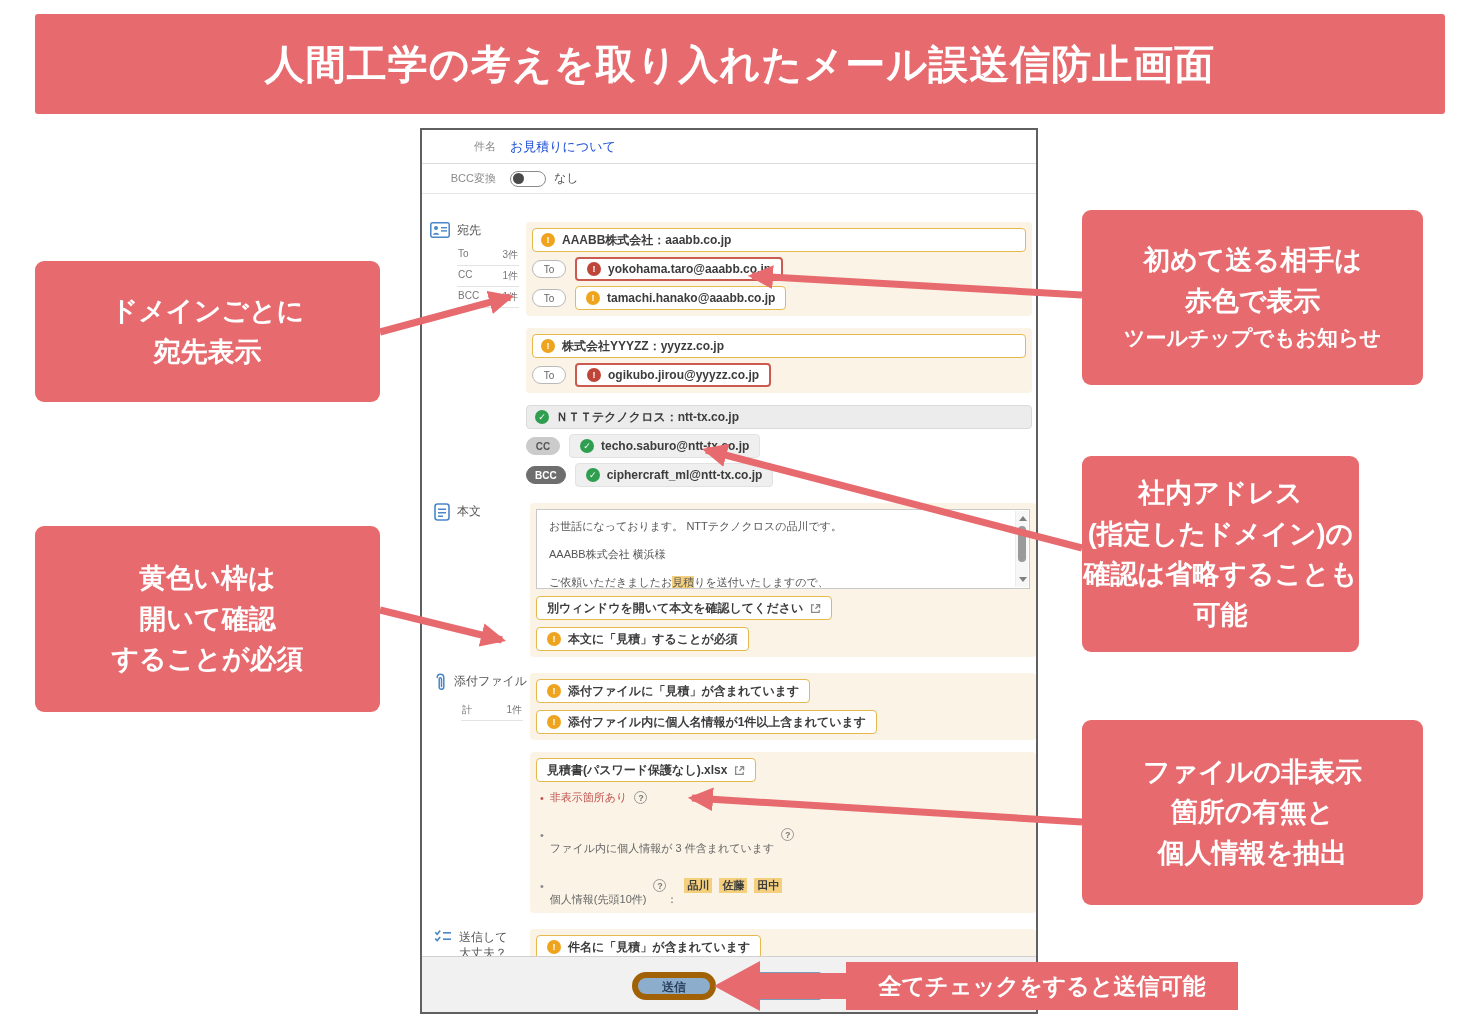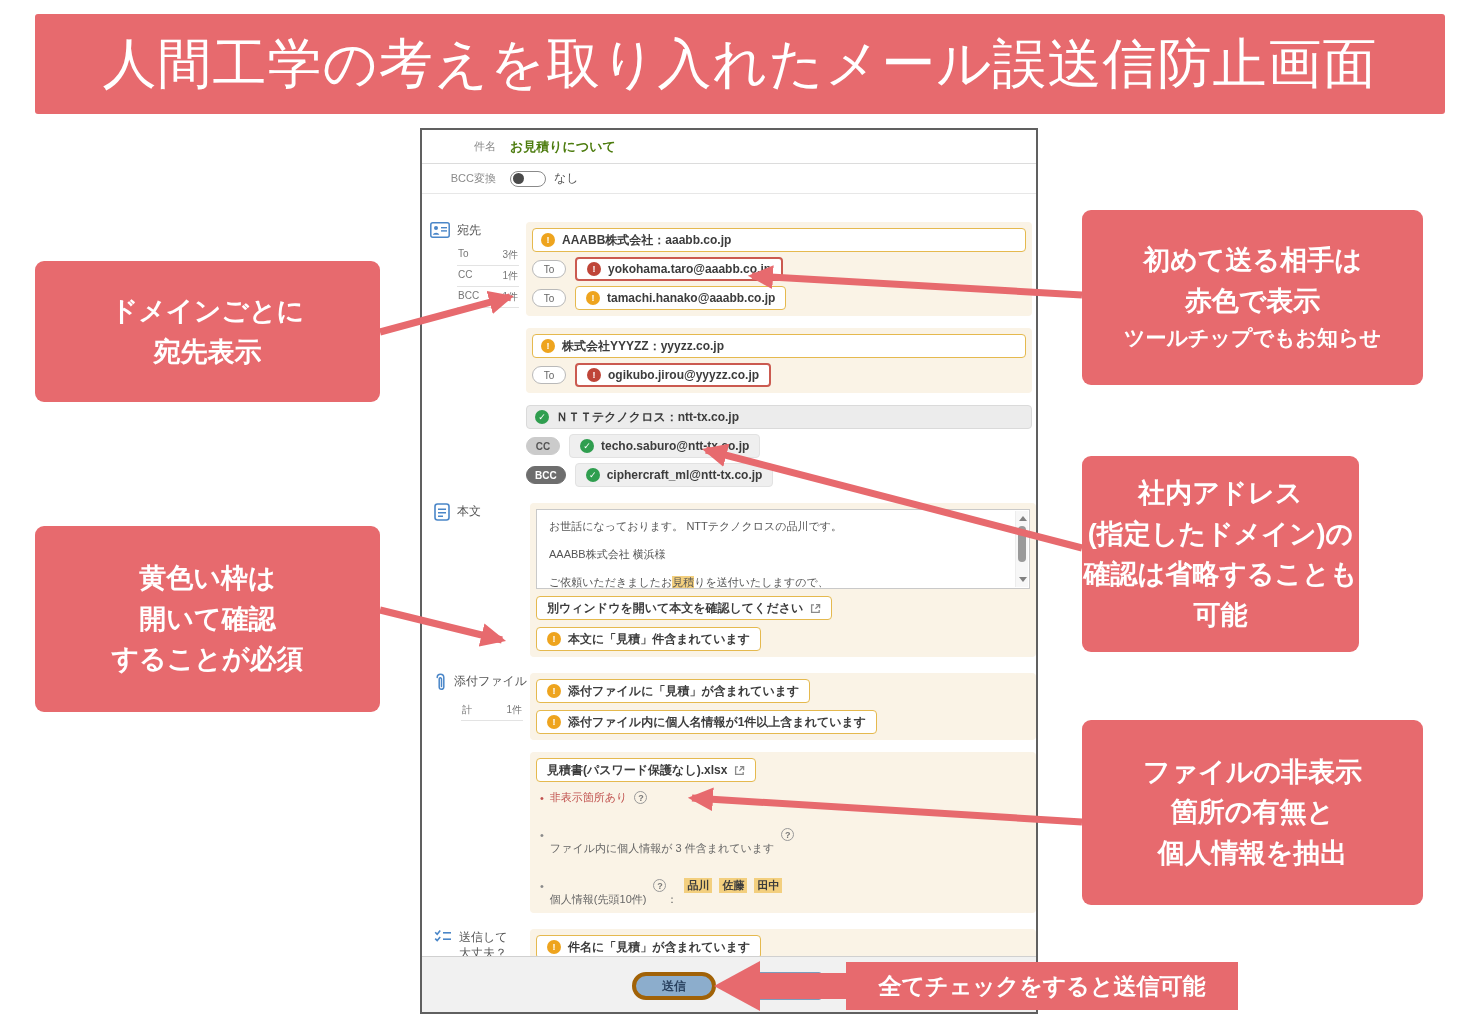"人間工学の考えを取り入れたメール誤送信防止画面" .banner { font-size: 54px -> 40px; font-weight: normal -> bold }
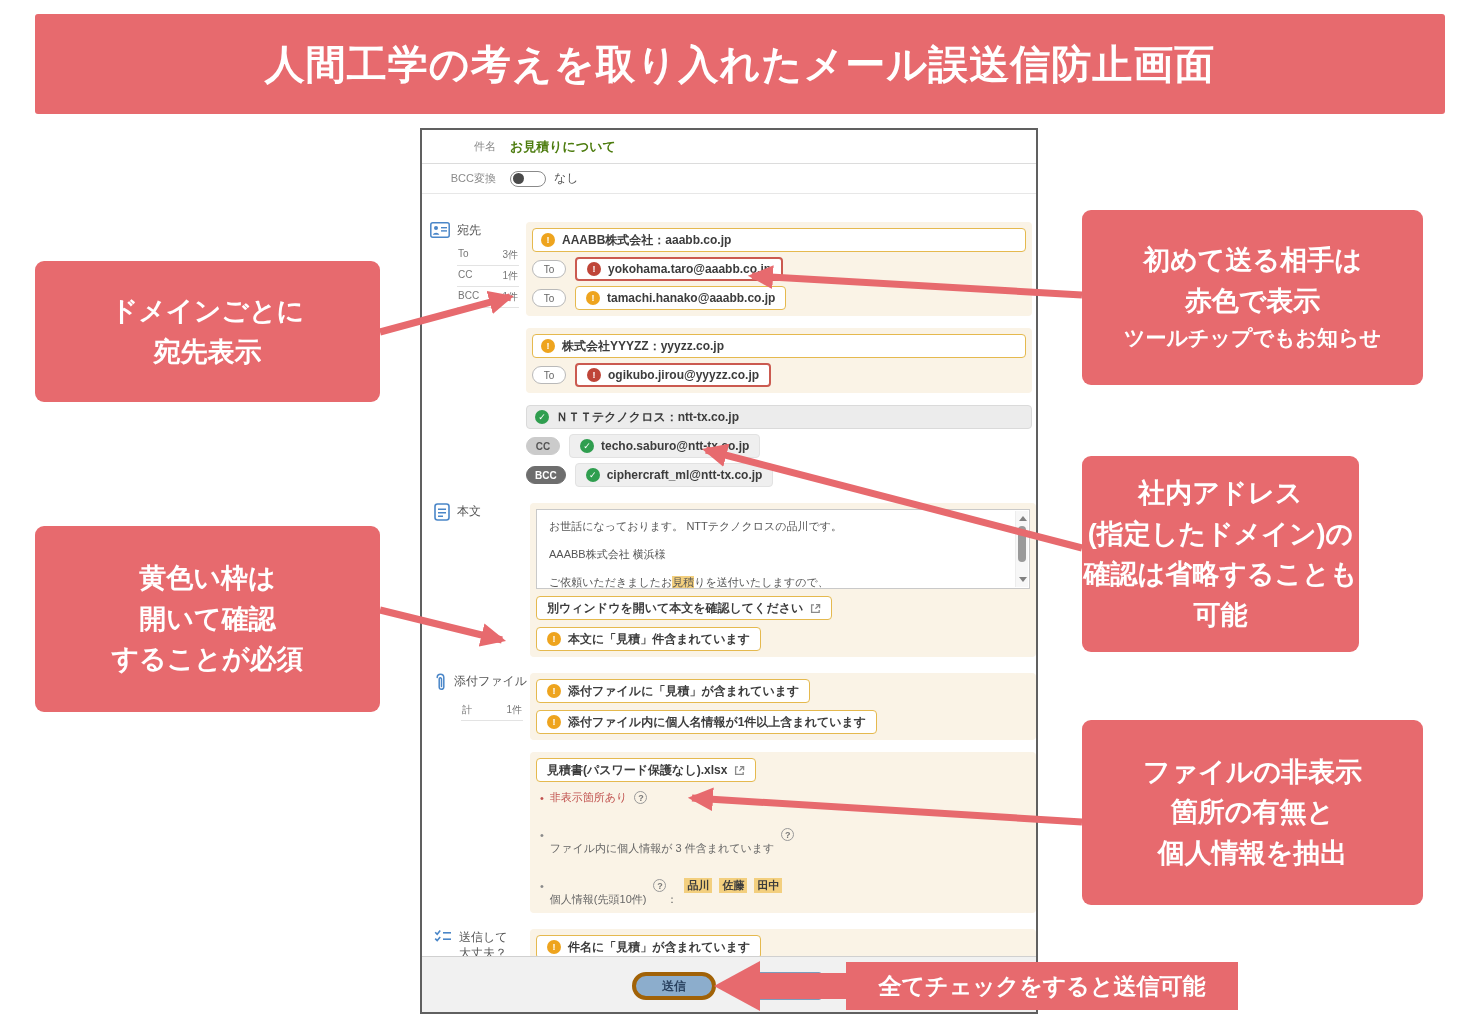"お見積りについて" .subjectval { color: #4d7c0f -> #1d4ed8; font-weight: bold -> normal }
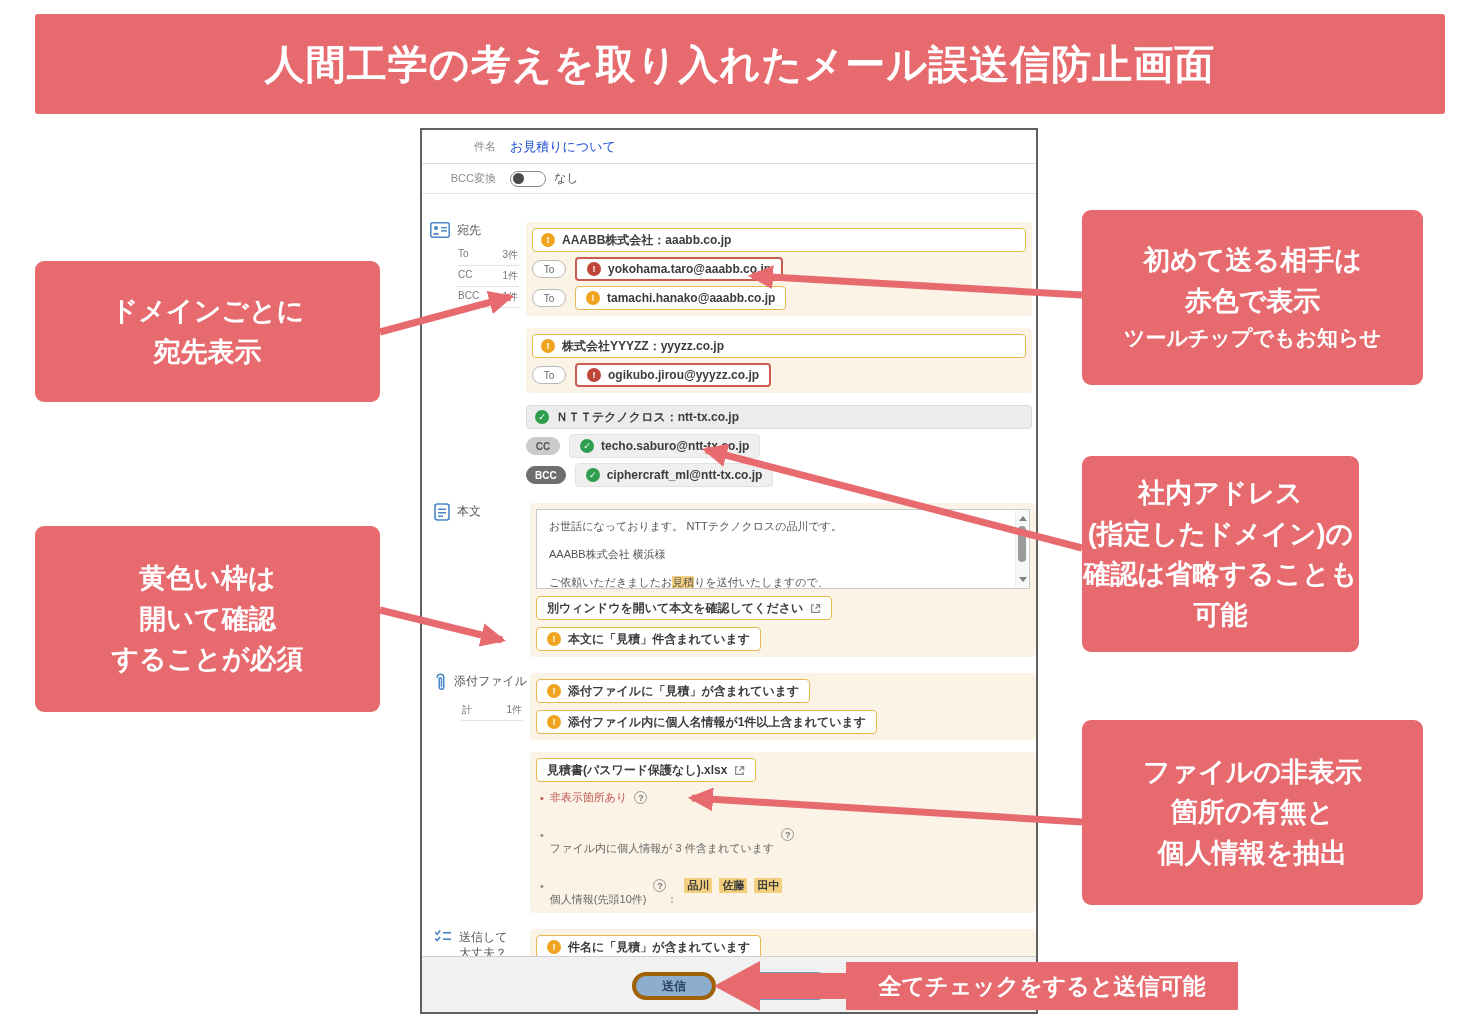"本文に「見積」件含まれています" span { text: 件含まれています -> することが必須 }
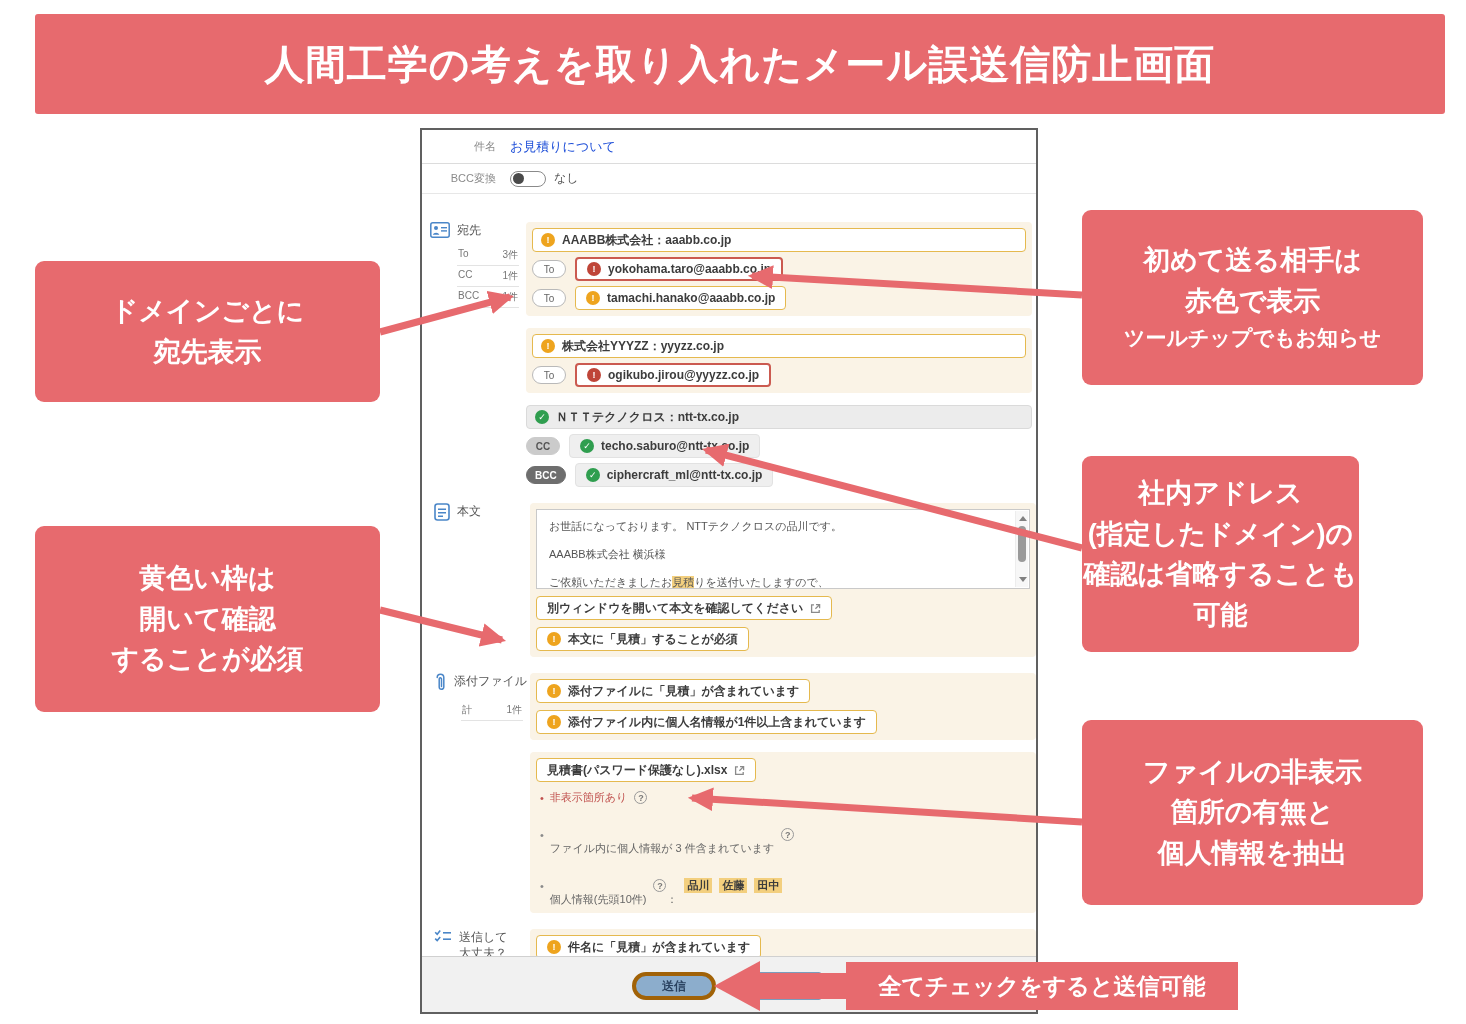"送信" .sendbtn { border: 4px solid #a16207 -> 6px solid #a16207 }
